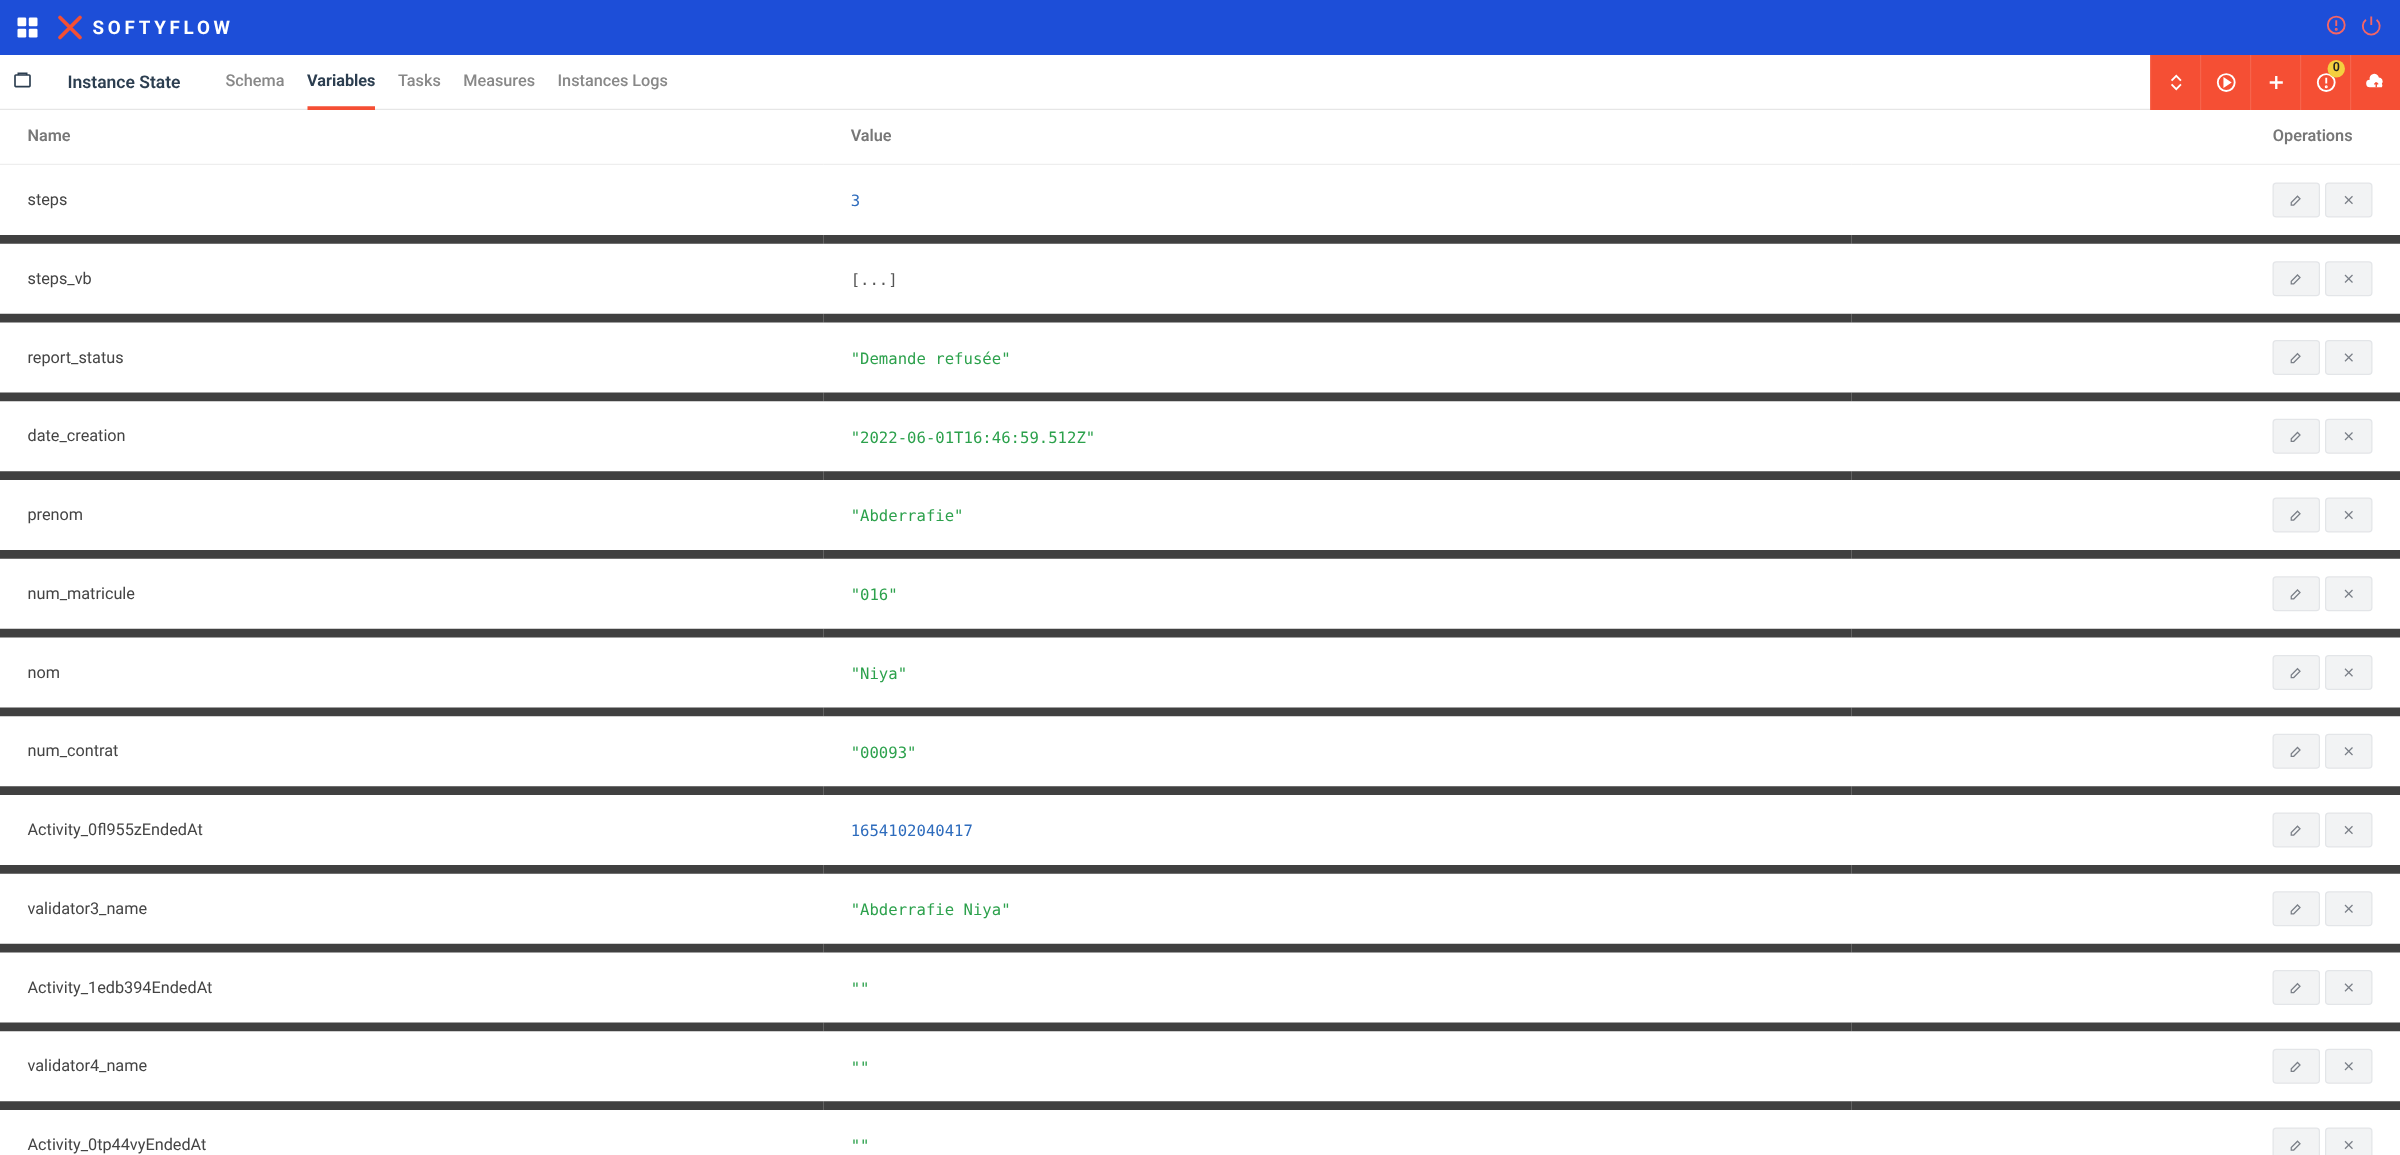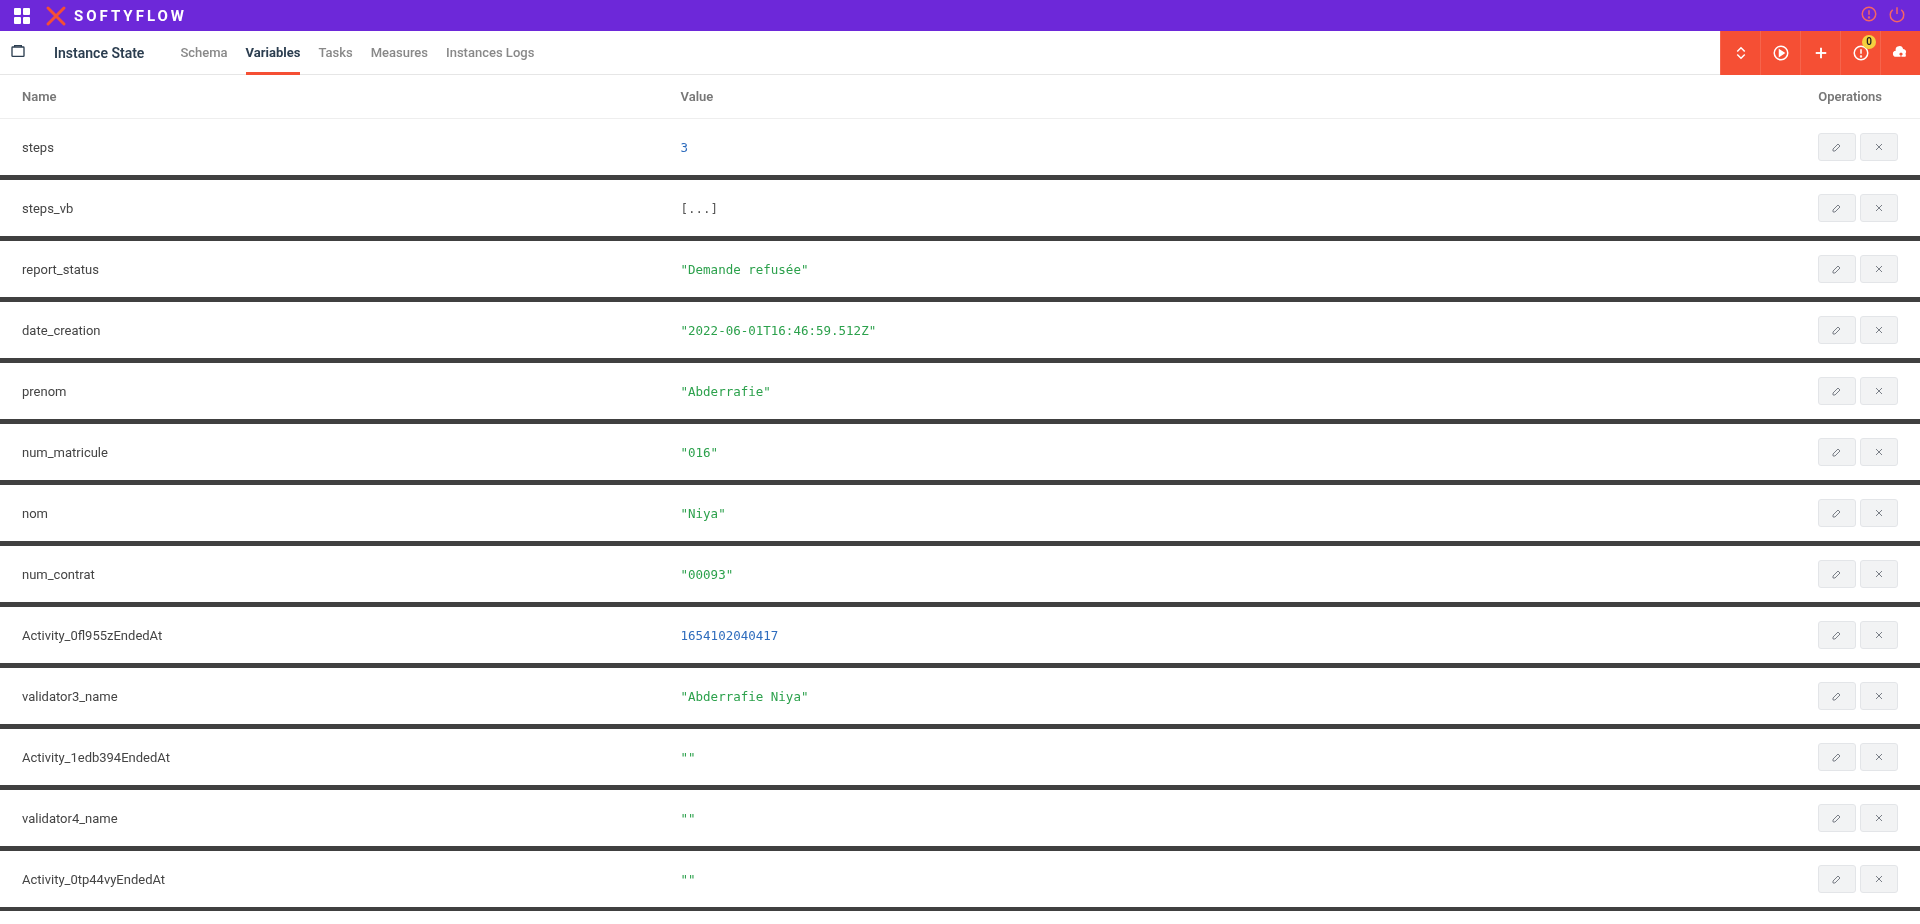"SOFTYFLOW" .topbar { background: #6d28d9 -> #1d4ed8; height: 31px -> 44px }
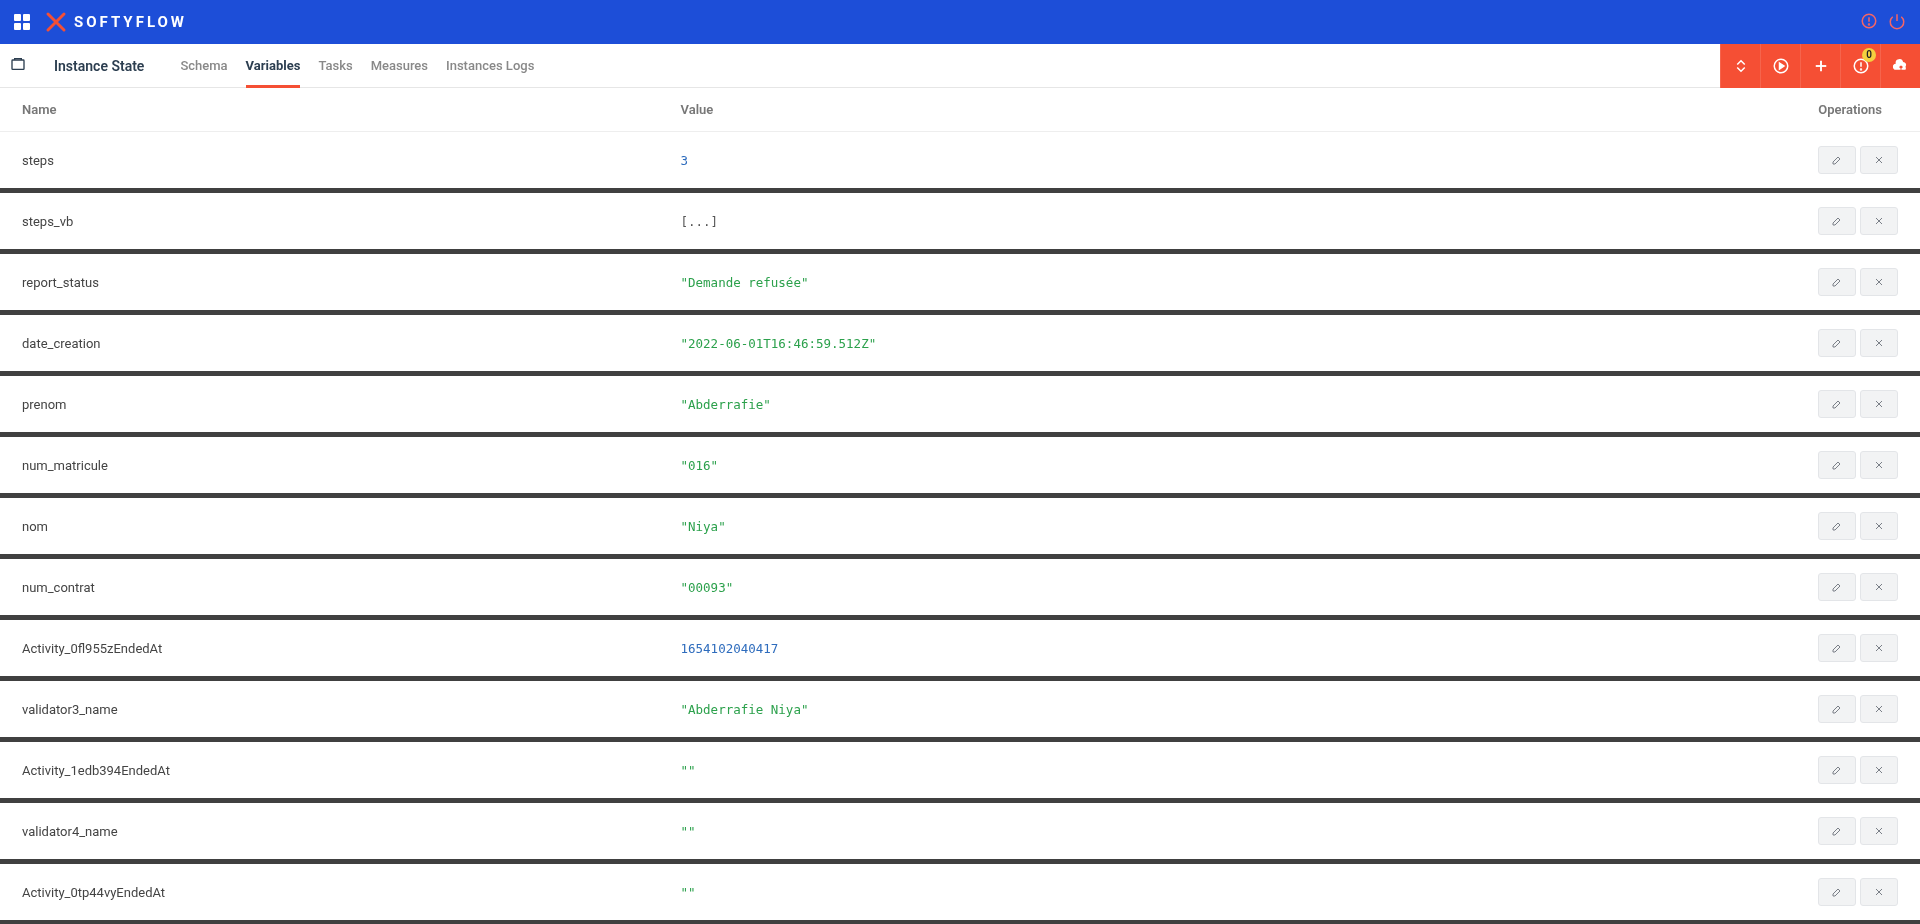"steps" tbody td { border-bottom: 5px solid #404040 -> 7px solid #404040 }
